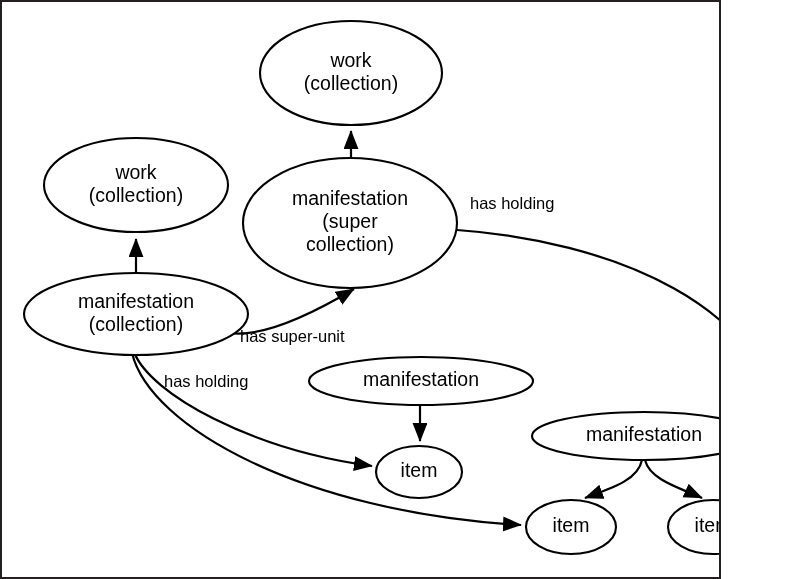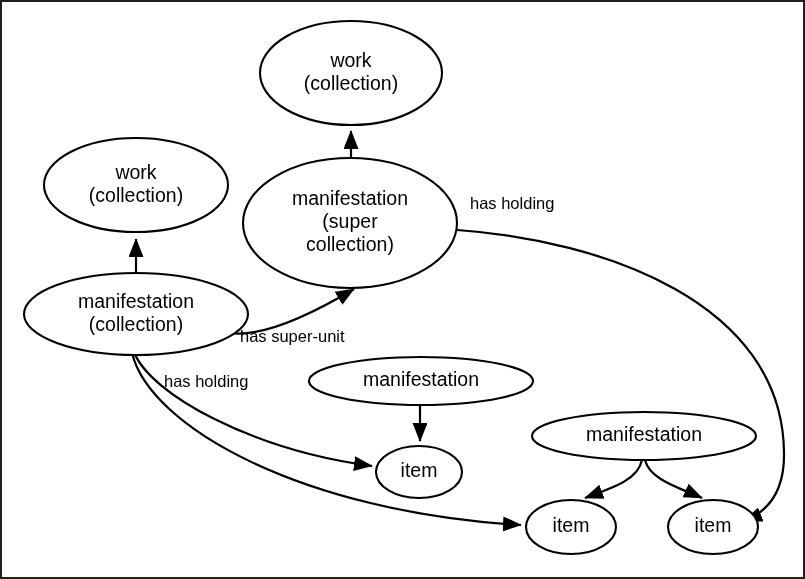"work" #diagram-frame { width: 805px -> 721px }
